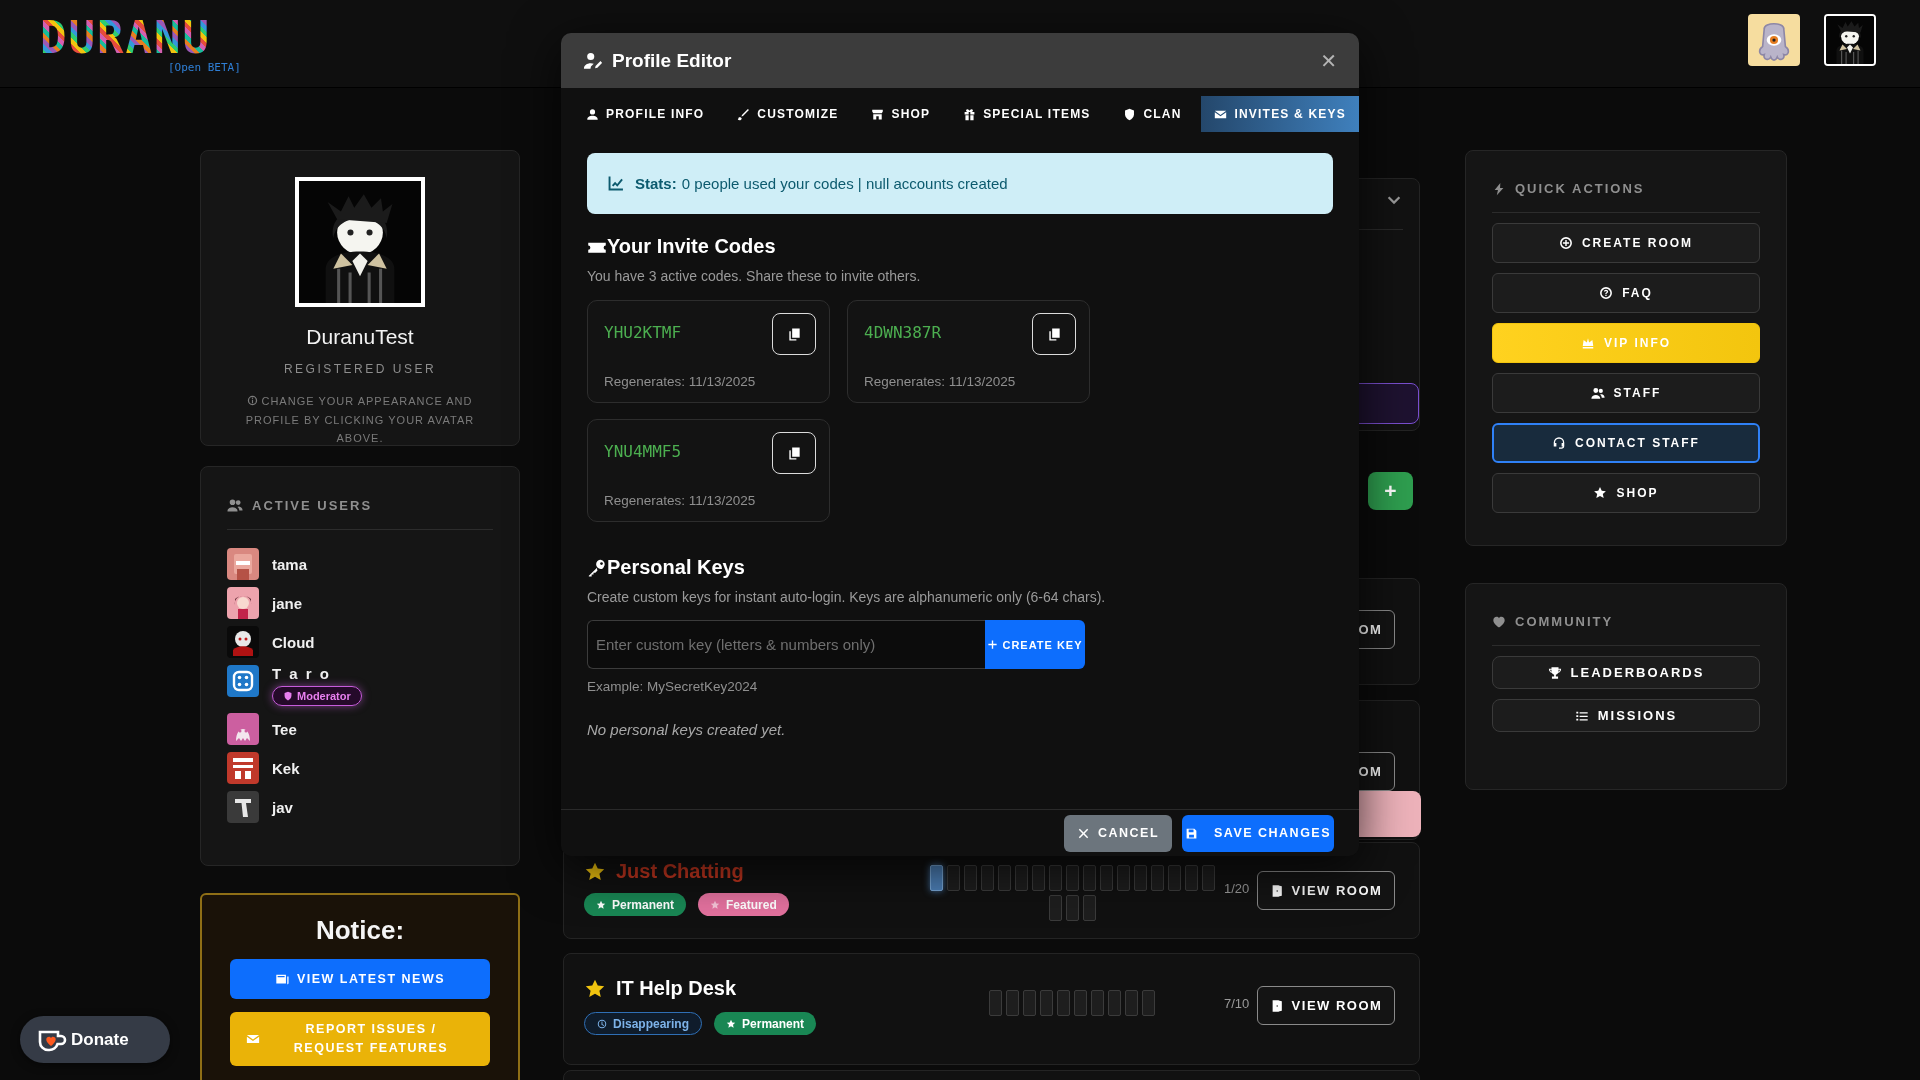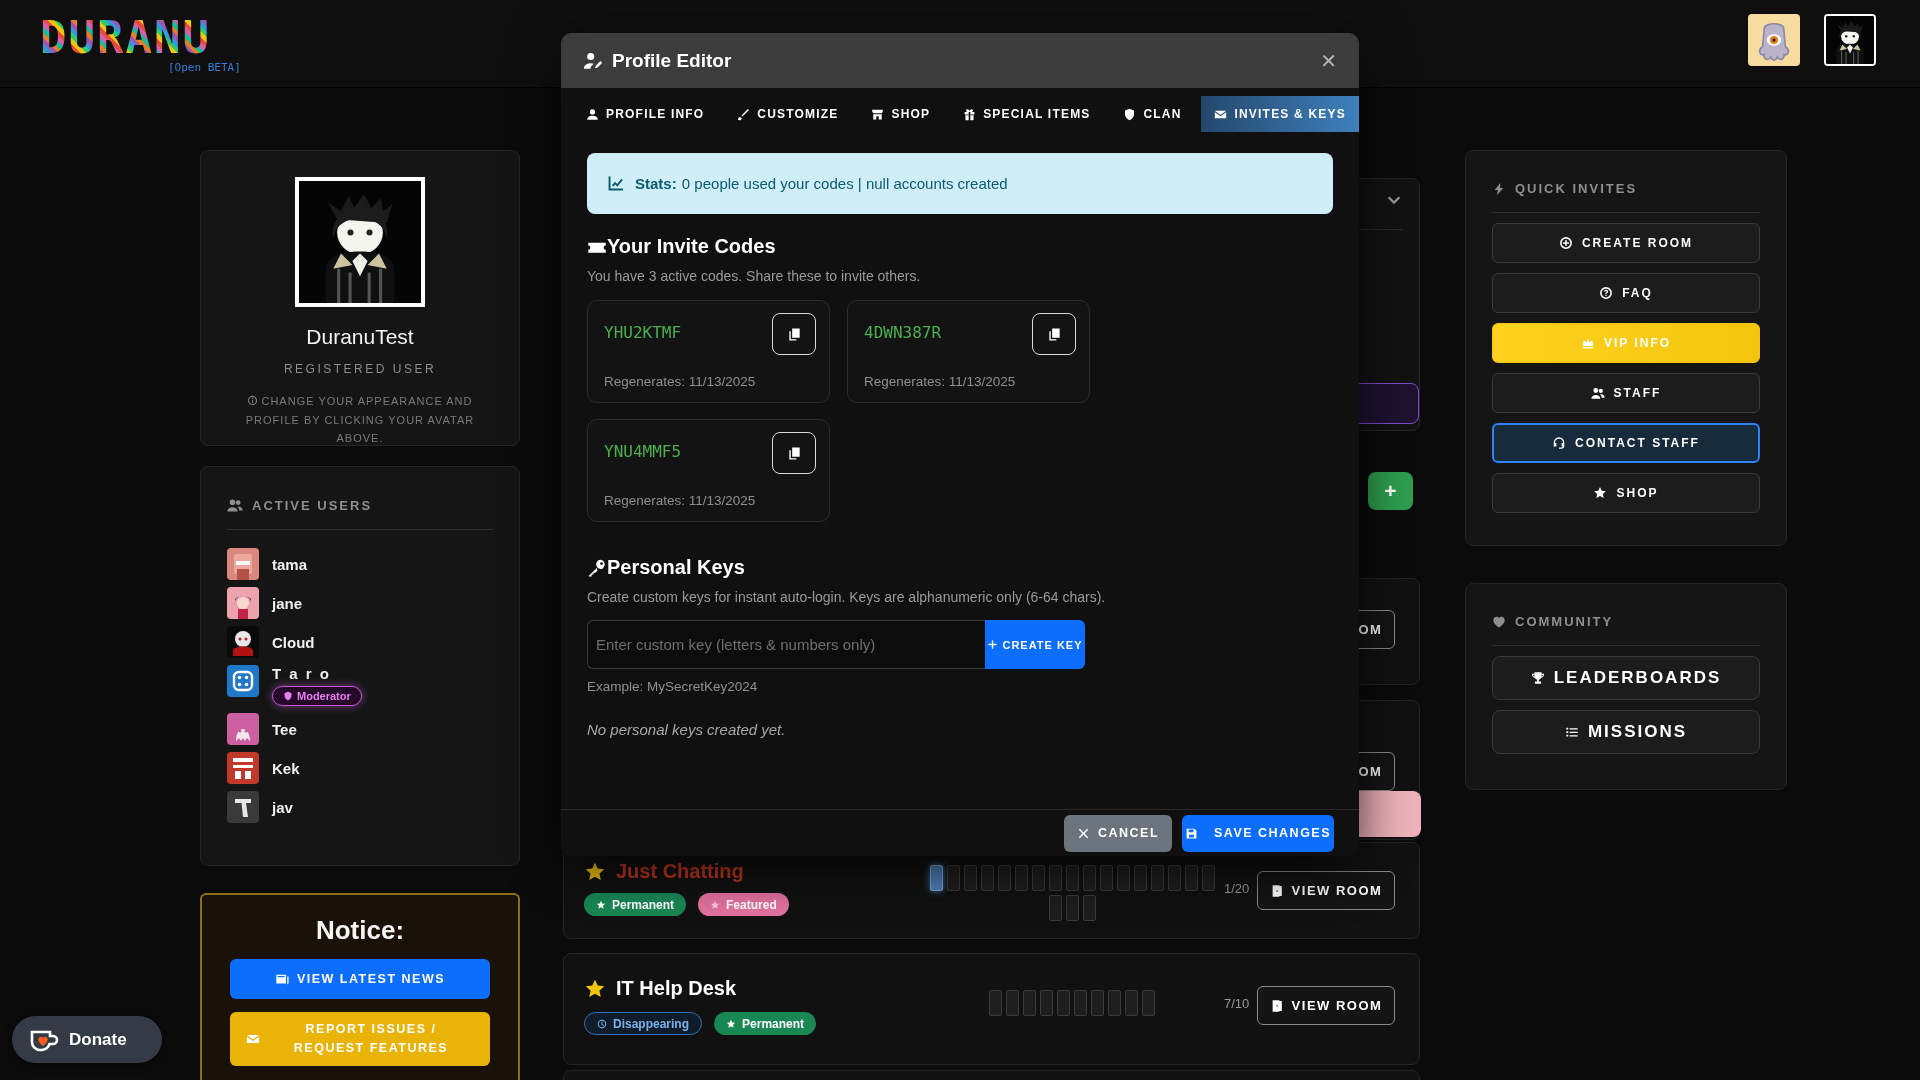"QUICK INVITES" span { text: INVITES -> ACTIONS }
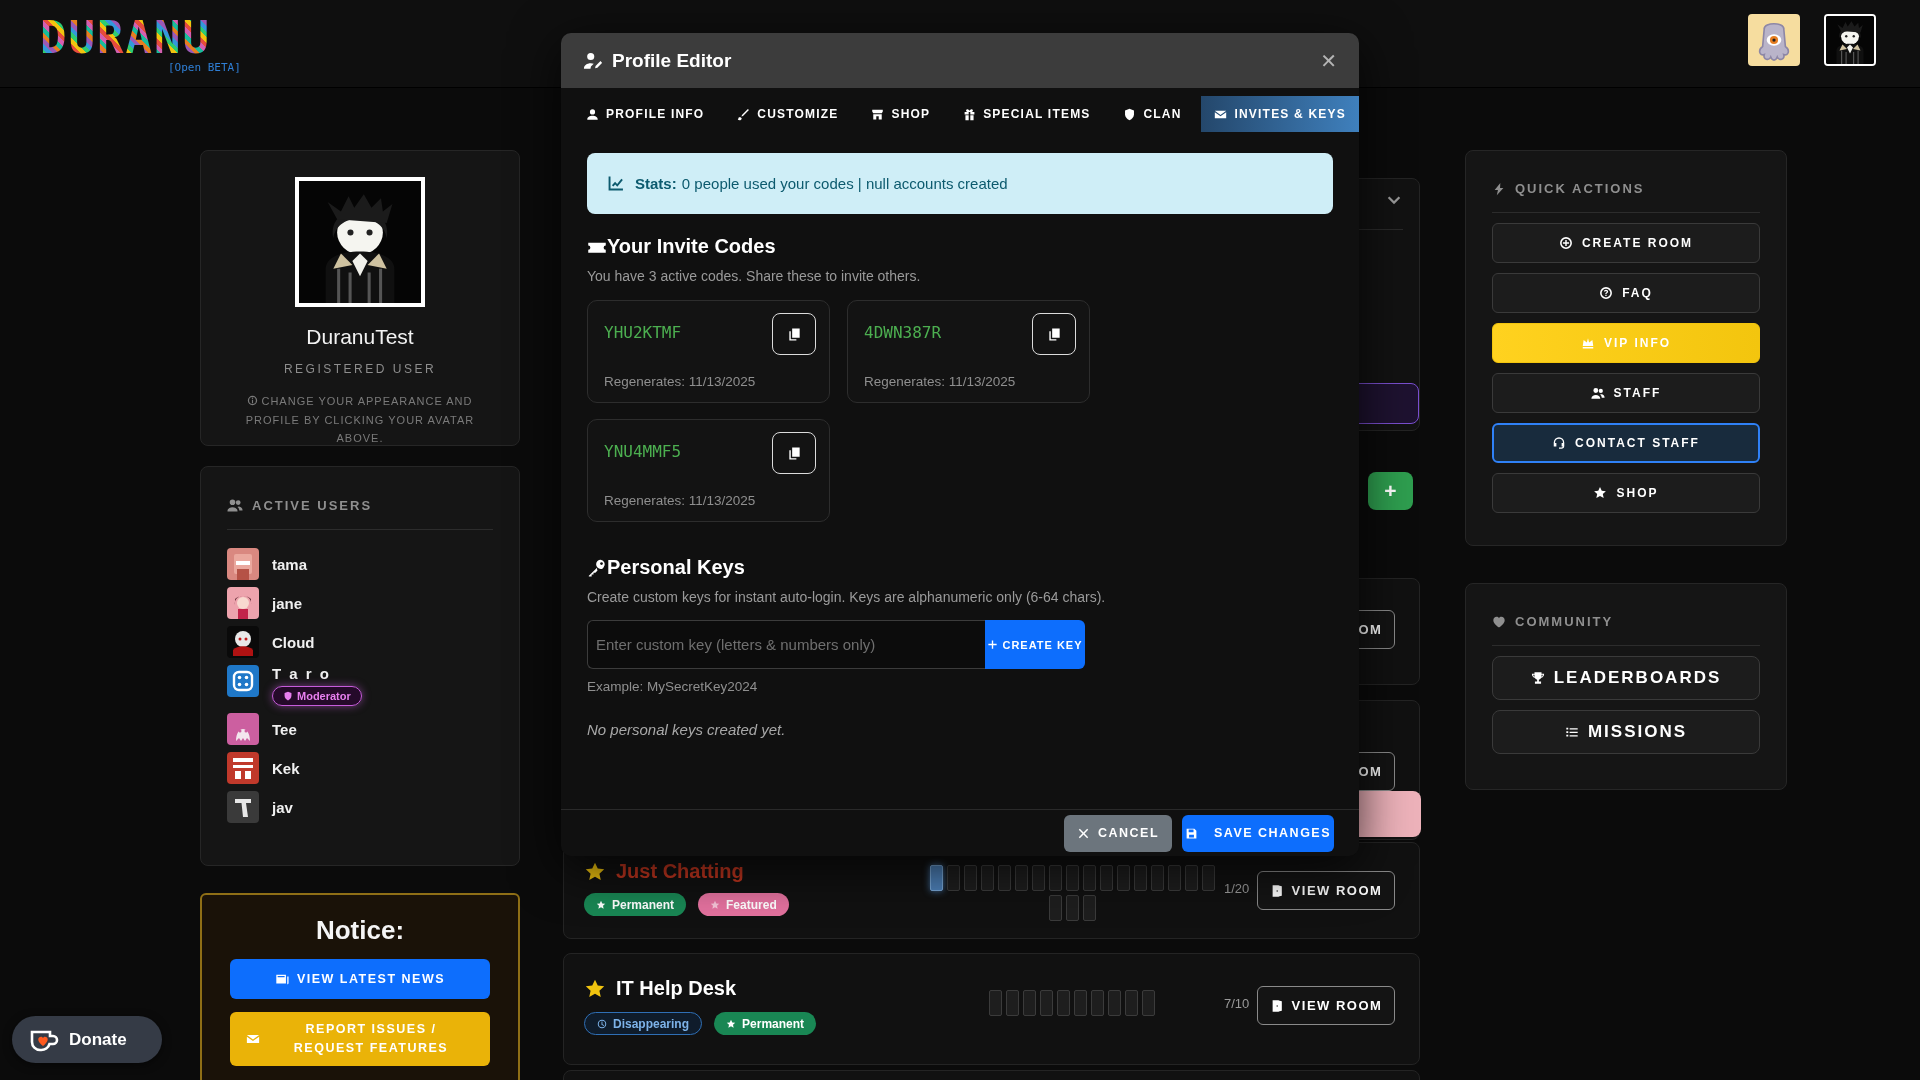"LEADERBOARDS" .community-card .side-btn { font-size: 17px -> 13px; height: 44px -> 33px }
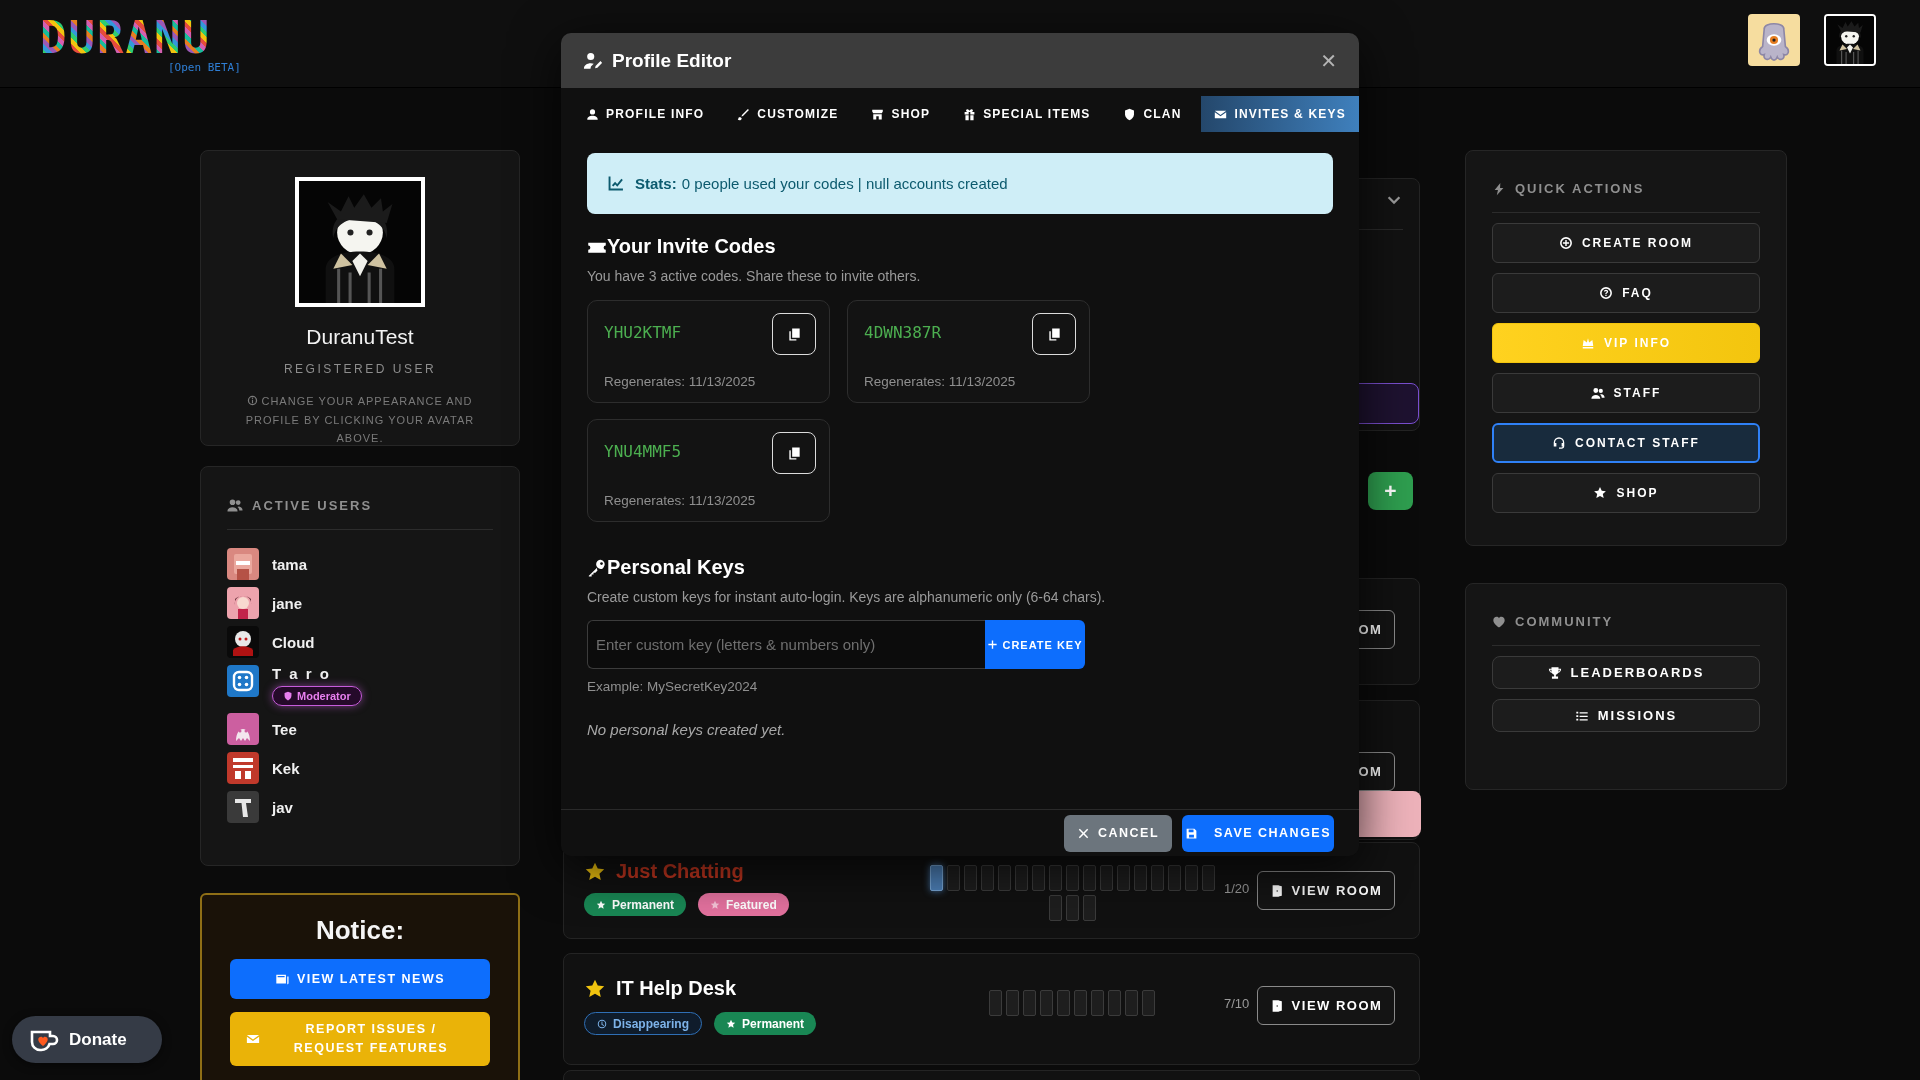"Donate" .donate { gap: 9px -> 3px; left: 12px -> 20px }
